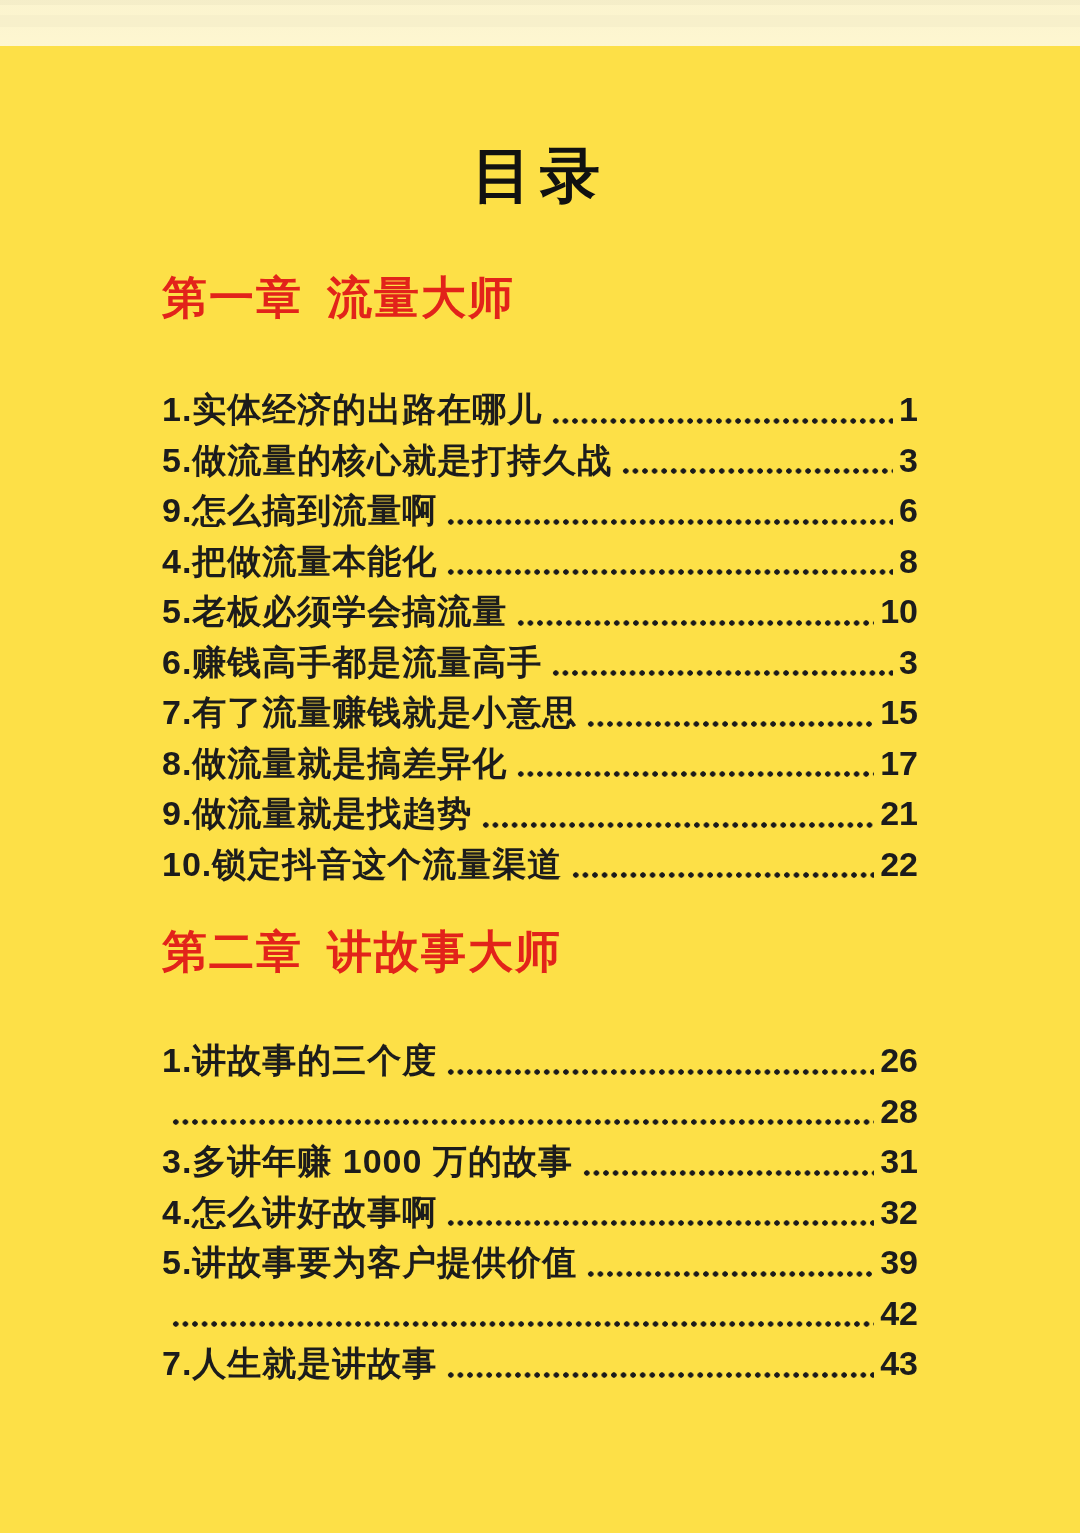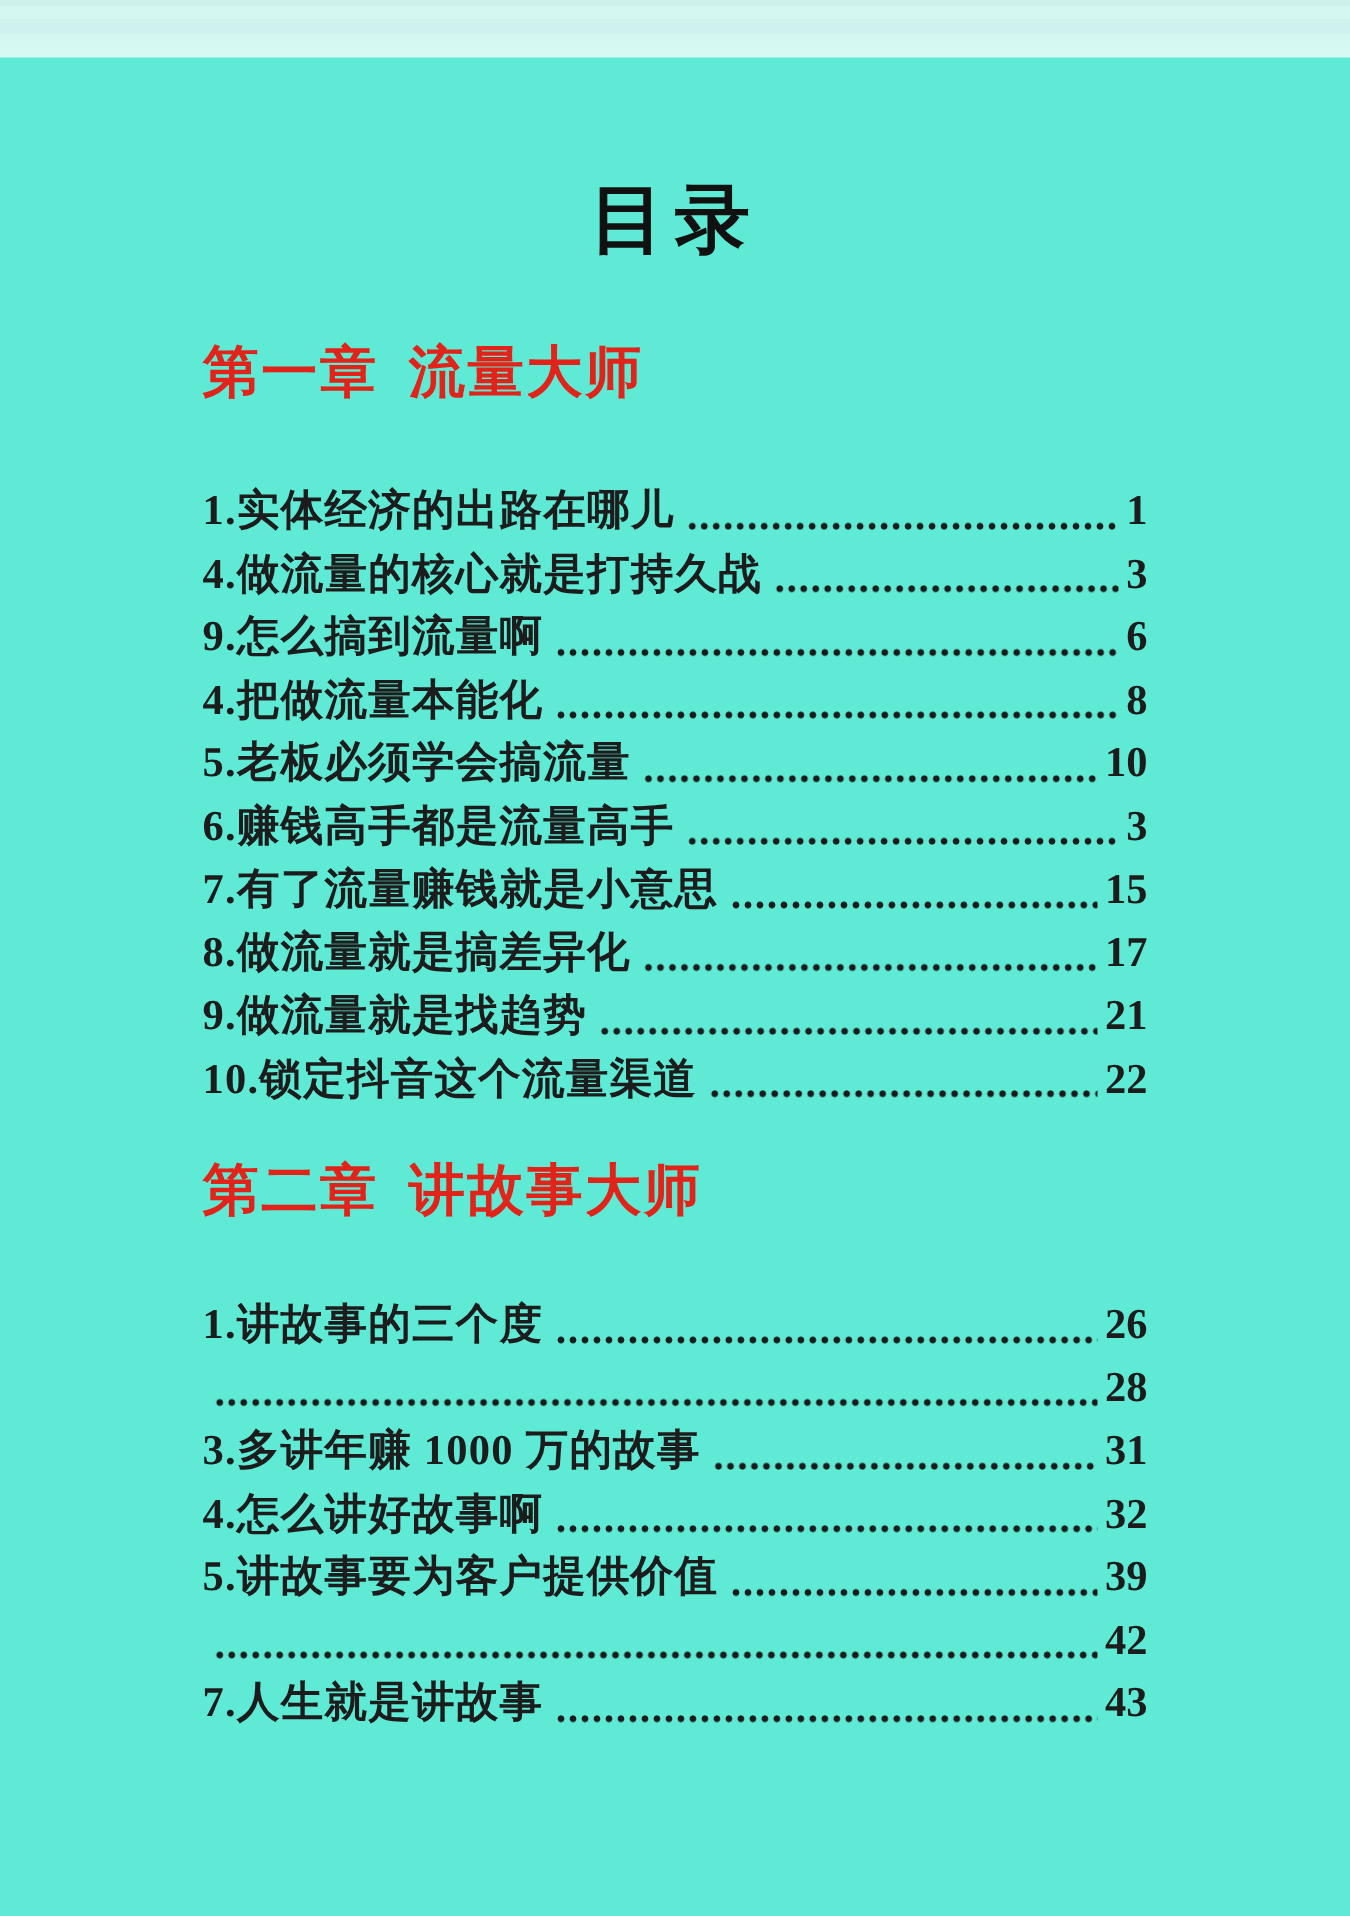"目录" .page { background: #5eead4 -> #fde047 }
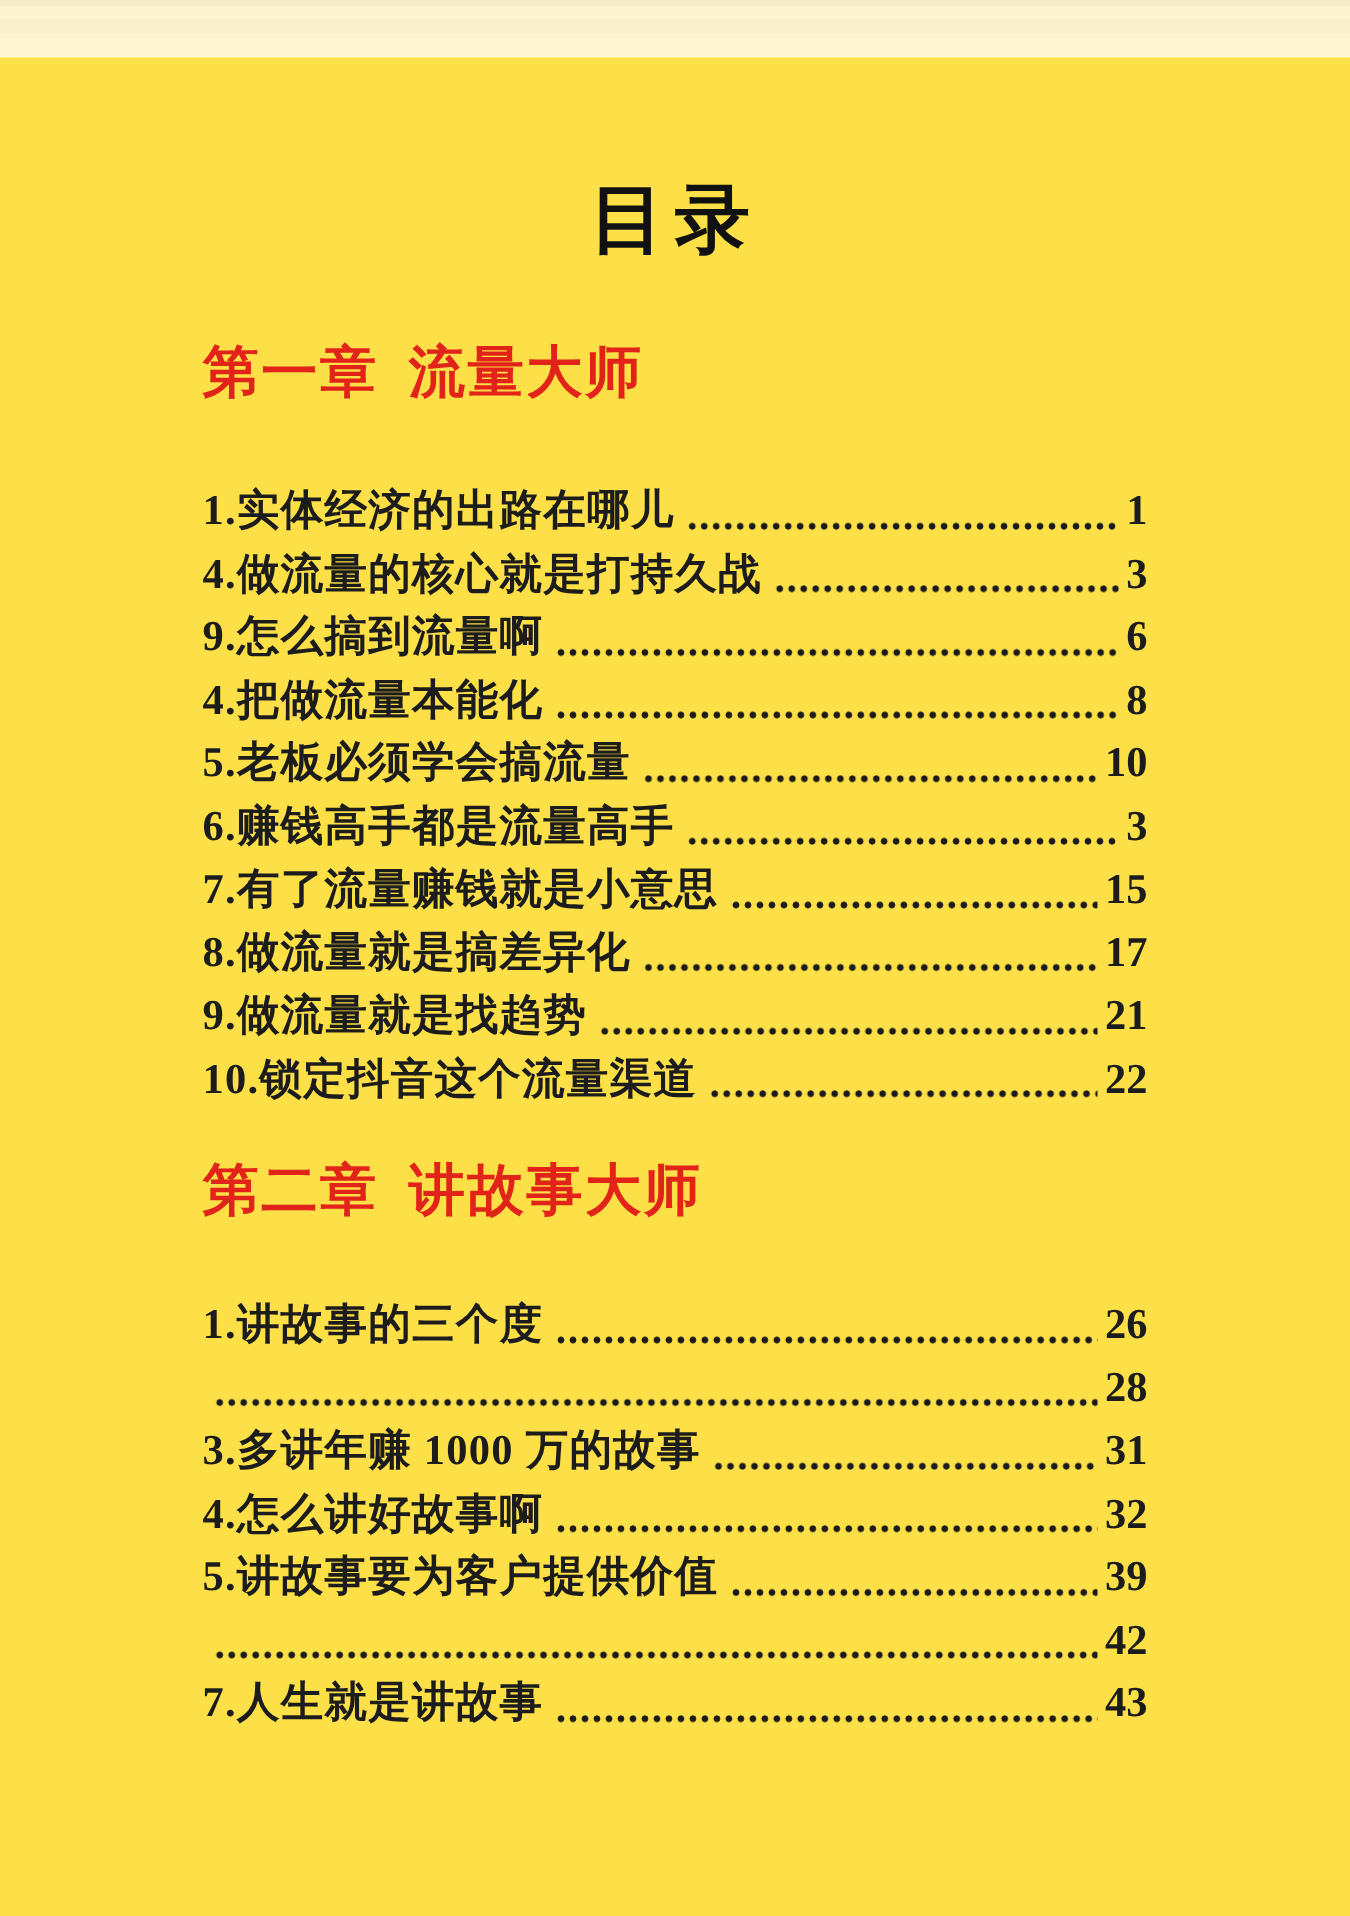"1.实体经济的出路在哪儿" .toc-row { font-family: Liberation Serif, serif -> none }
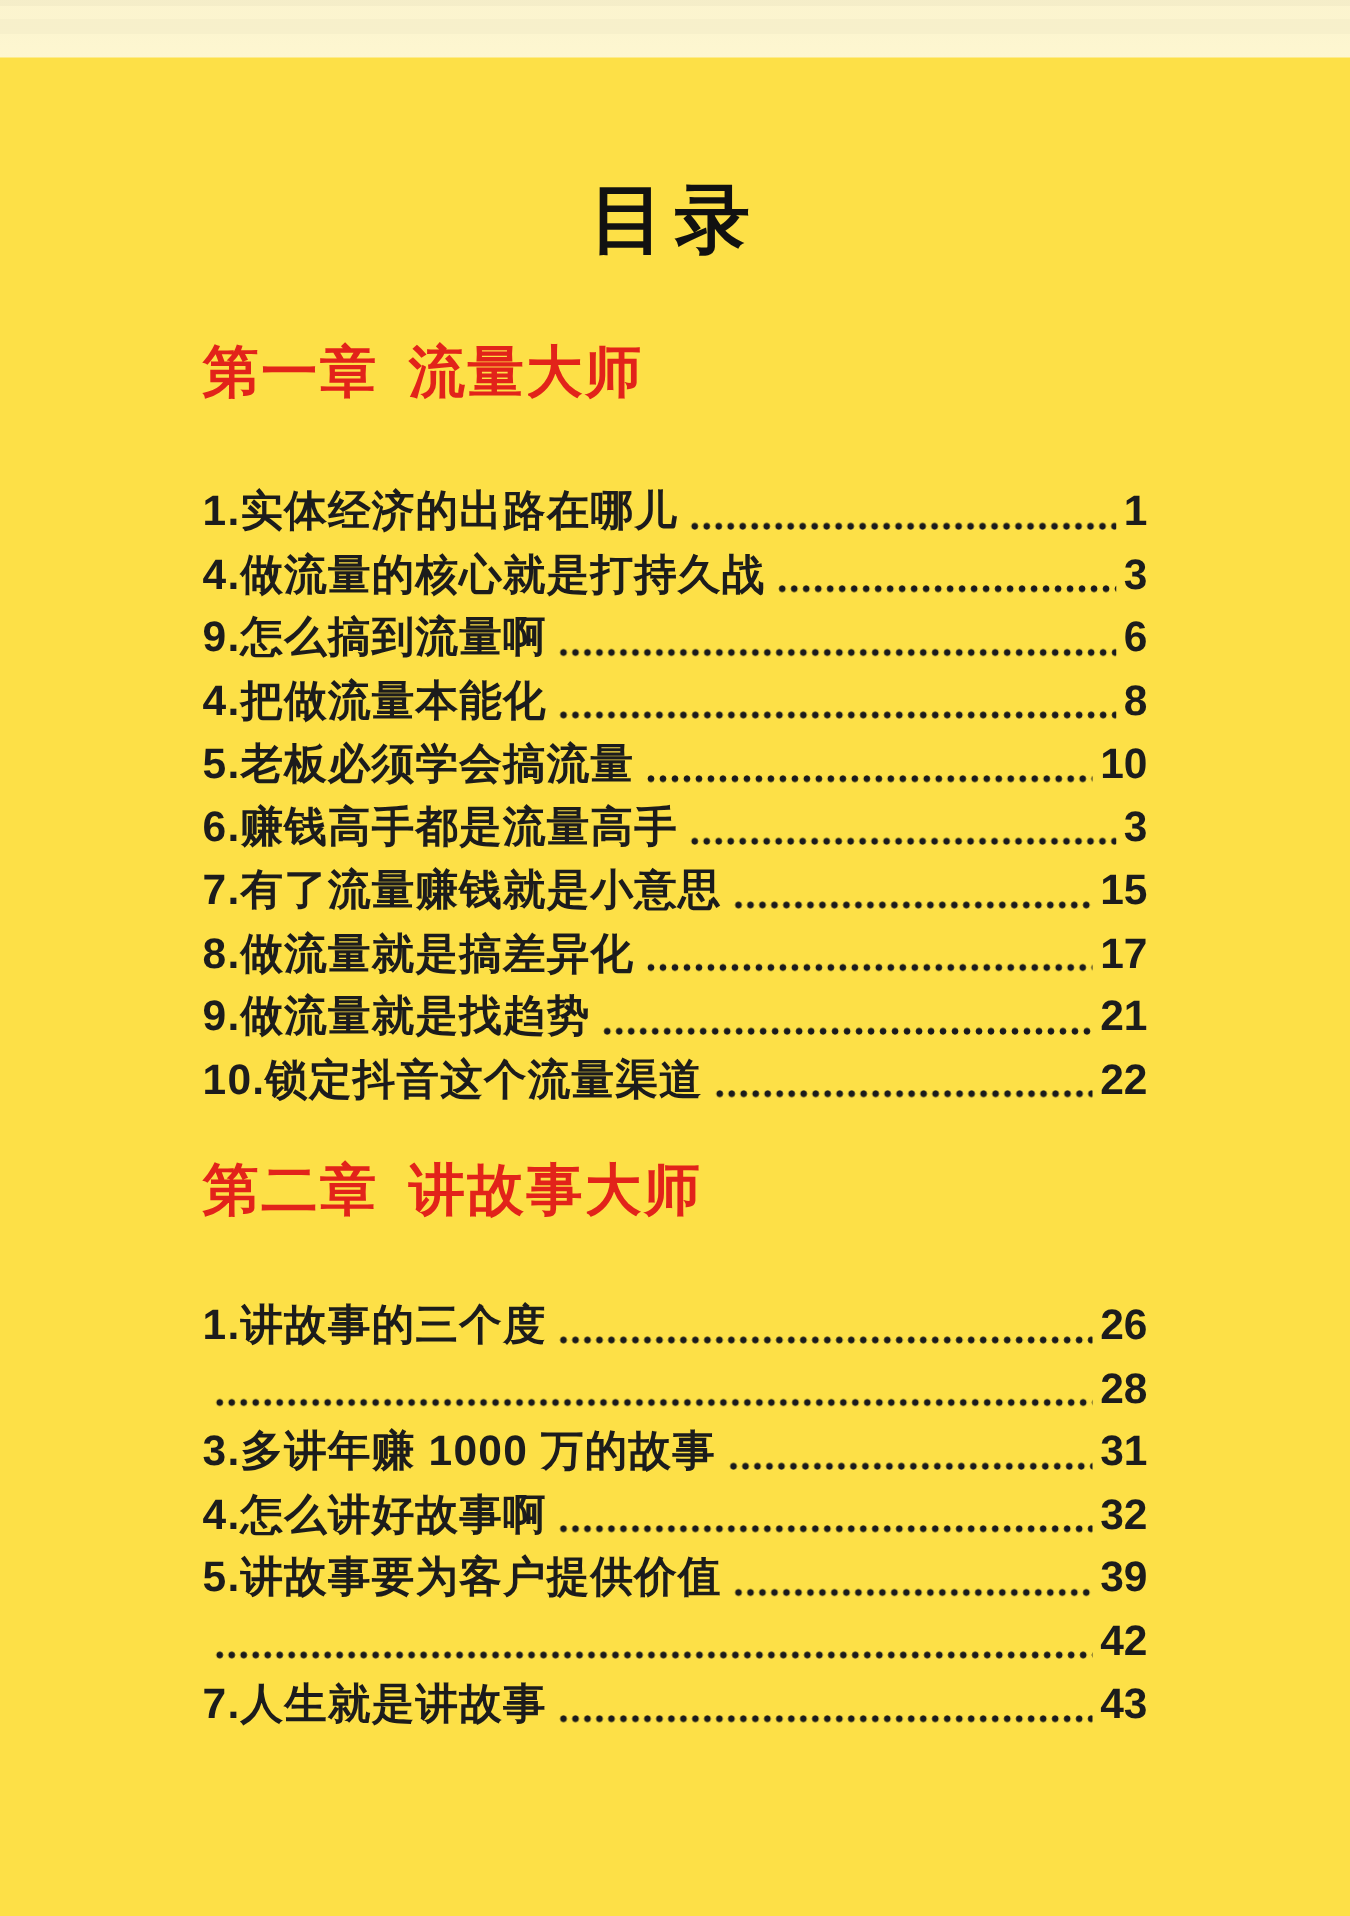"4.做流量的核心就是打持久战" span.toc-label { text: 4 -> 5 }
